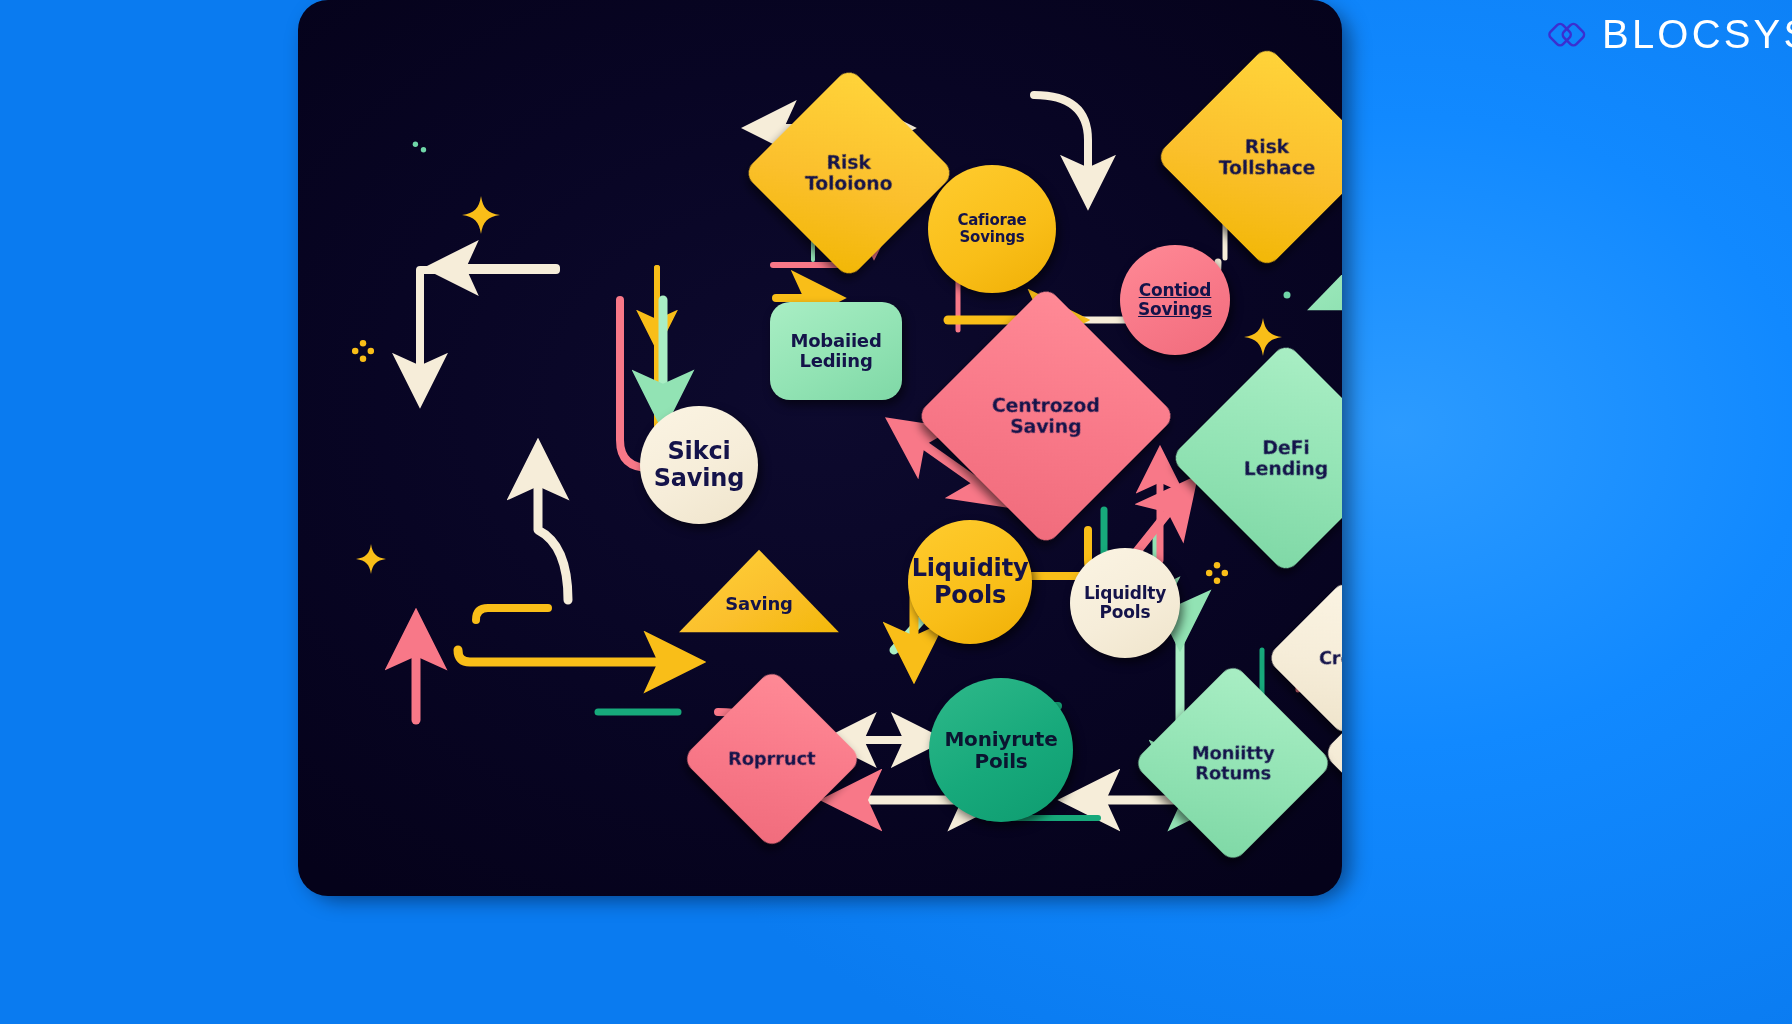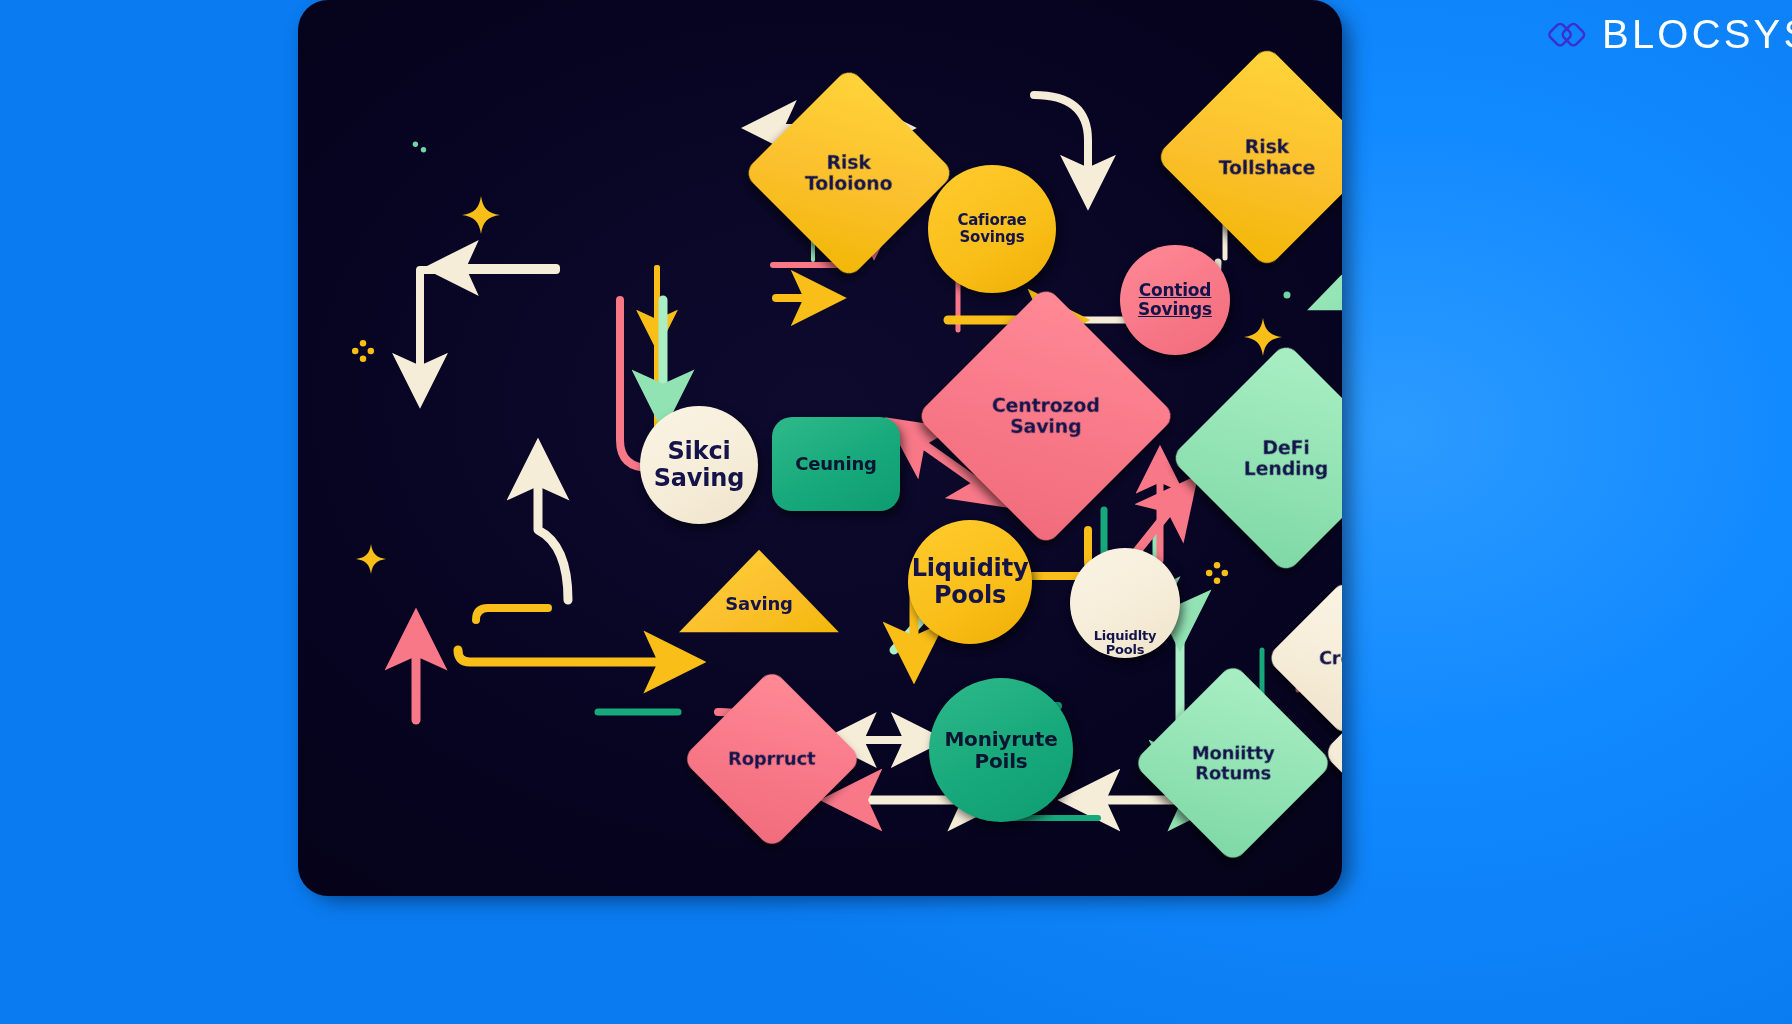"Mobaiied" div.node { html: none -> <div> <span>Mobaiied<br>Lediing</span> </div> }
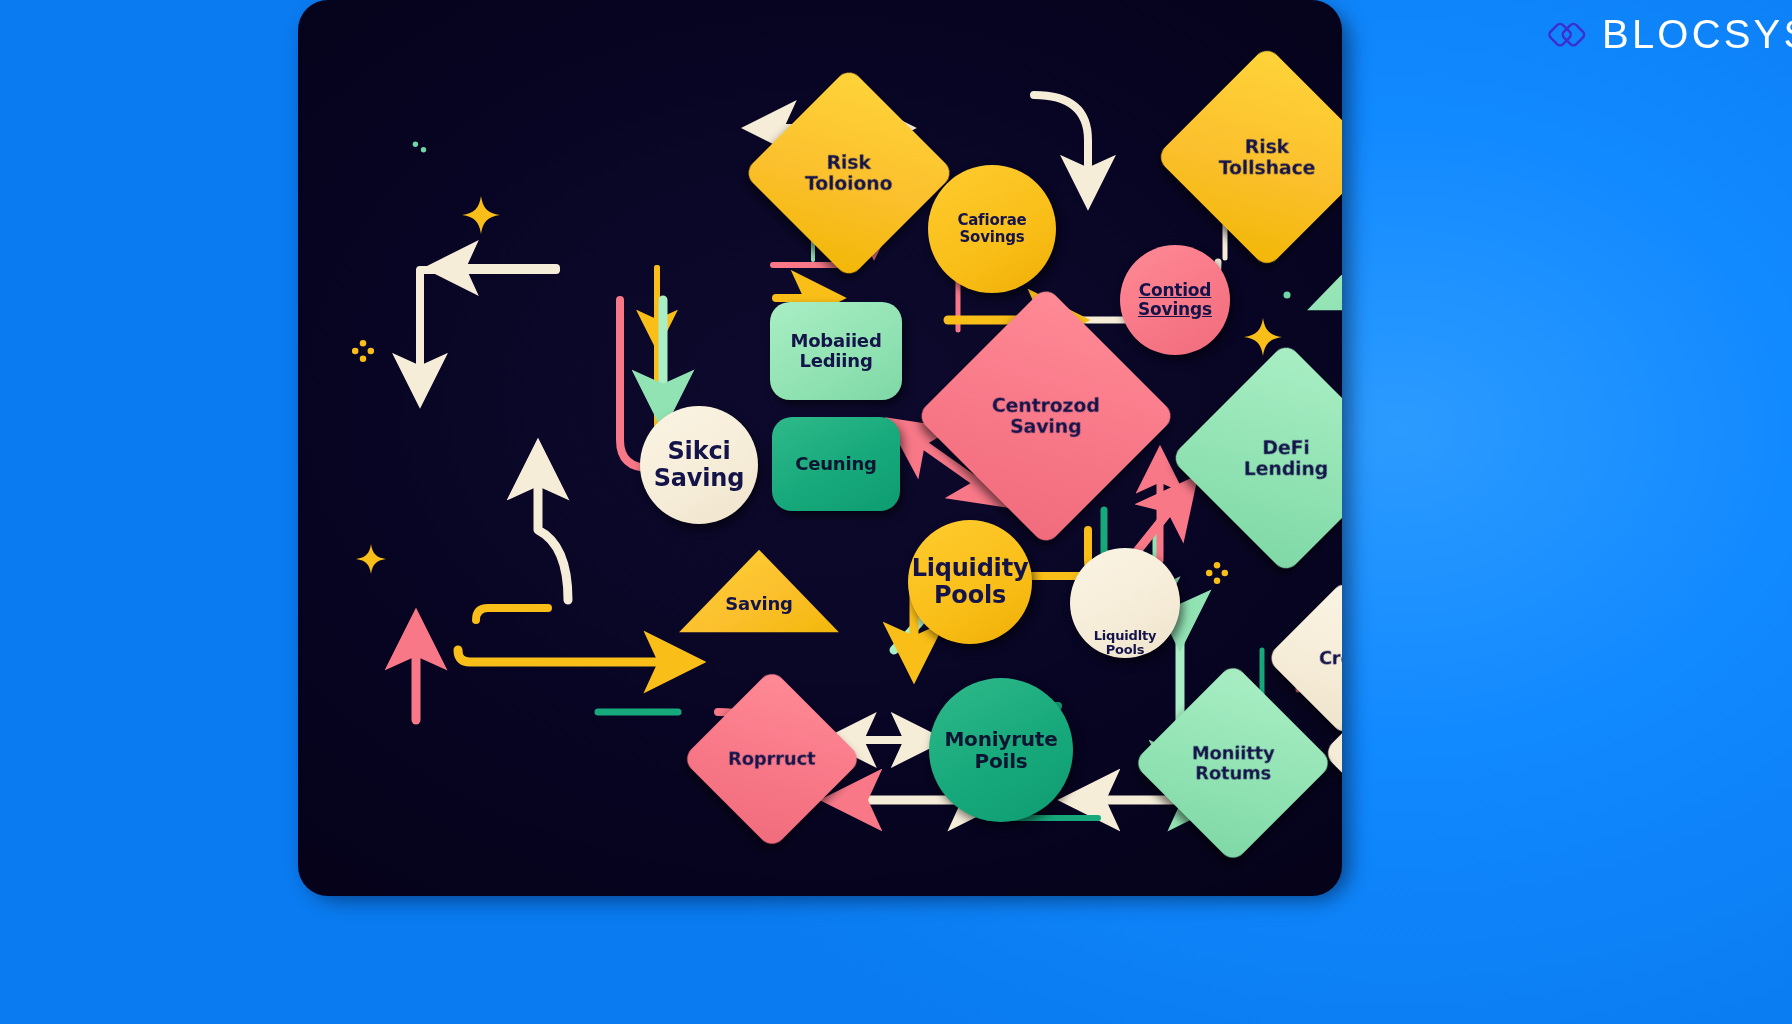"Ceuning" div.node { html: <div> <span>Ceuning</span> </div> -> none }
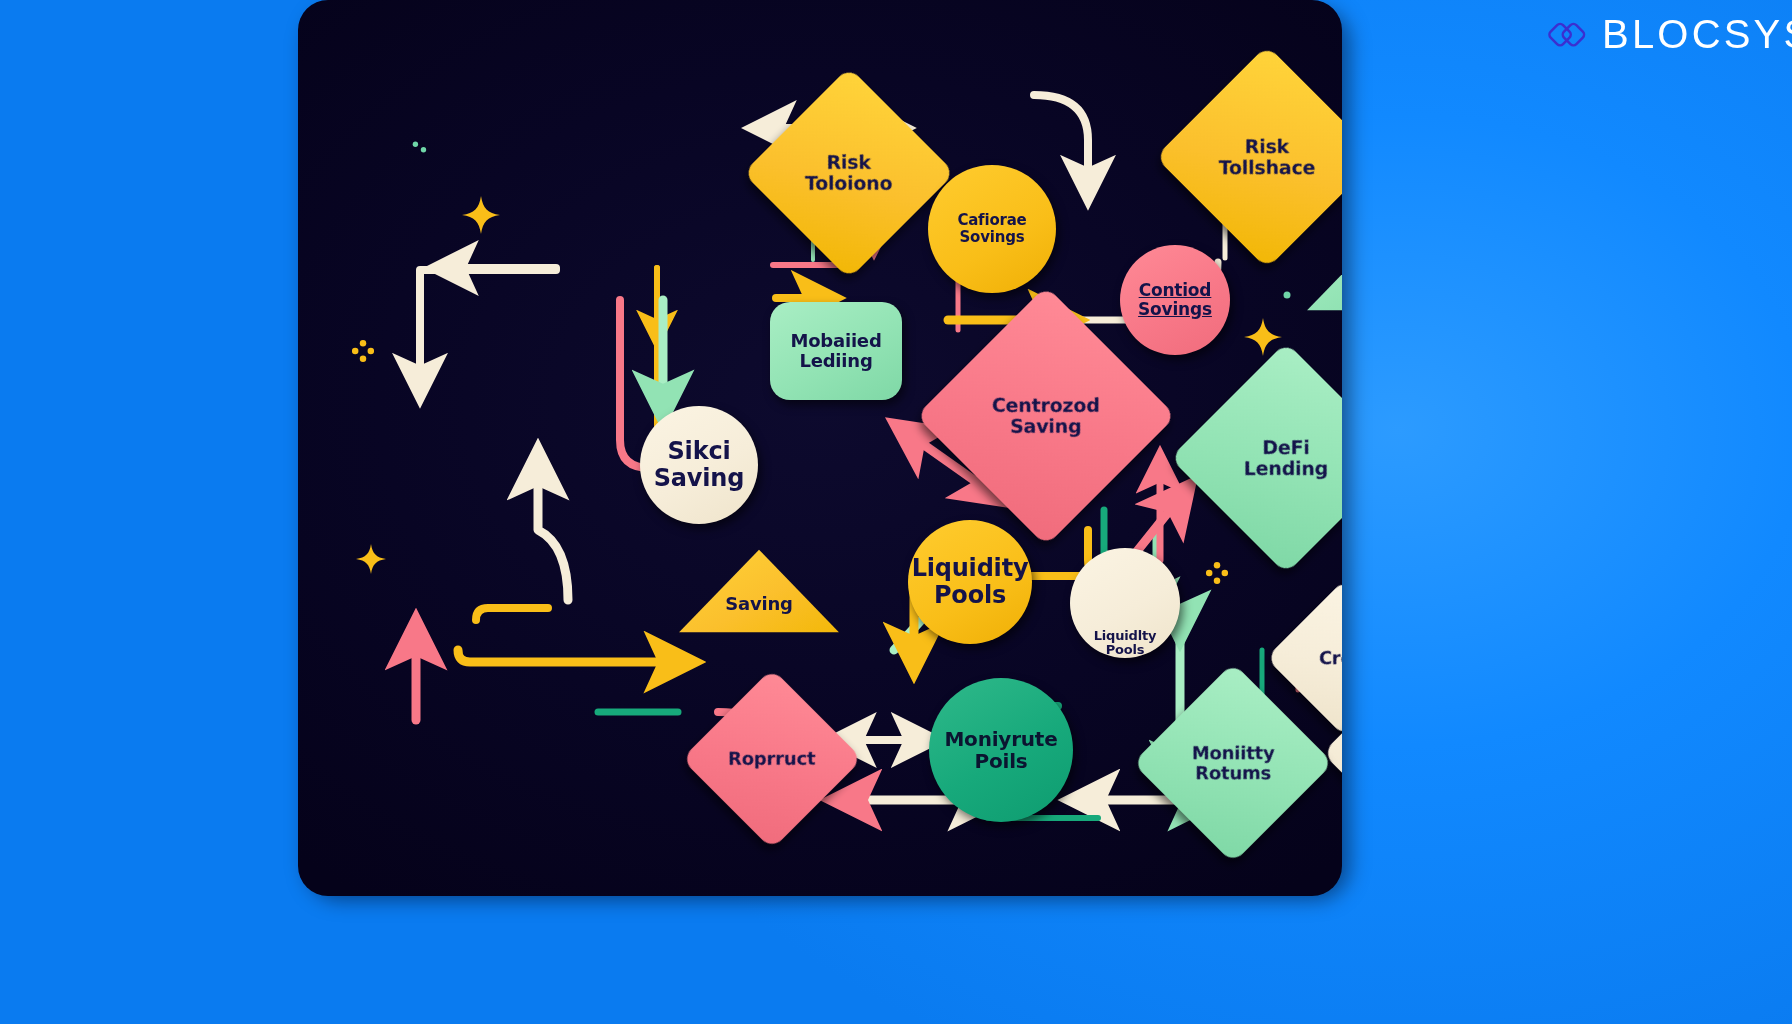"Liquidlty" div.node { align-items: flex-end -> none; font-size: 13px -> 17px }
